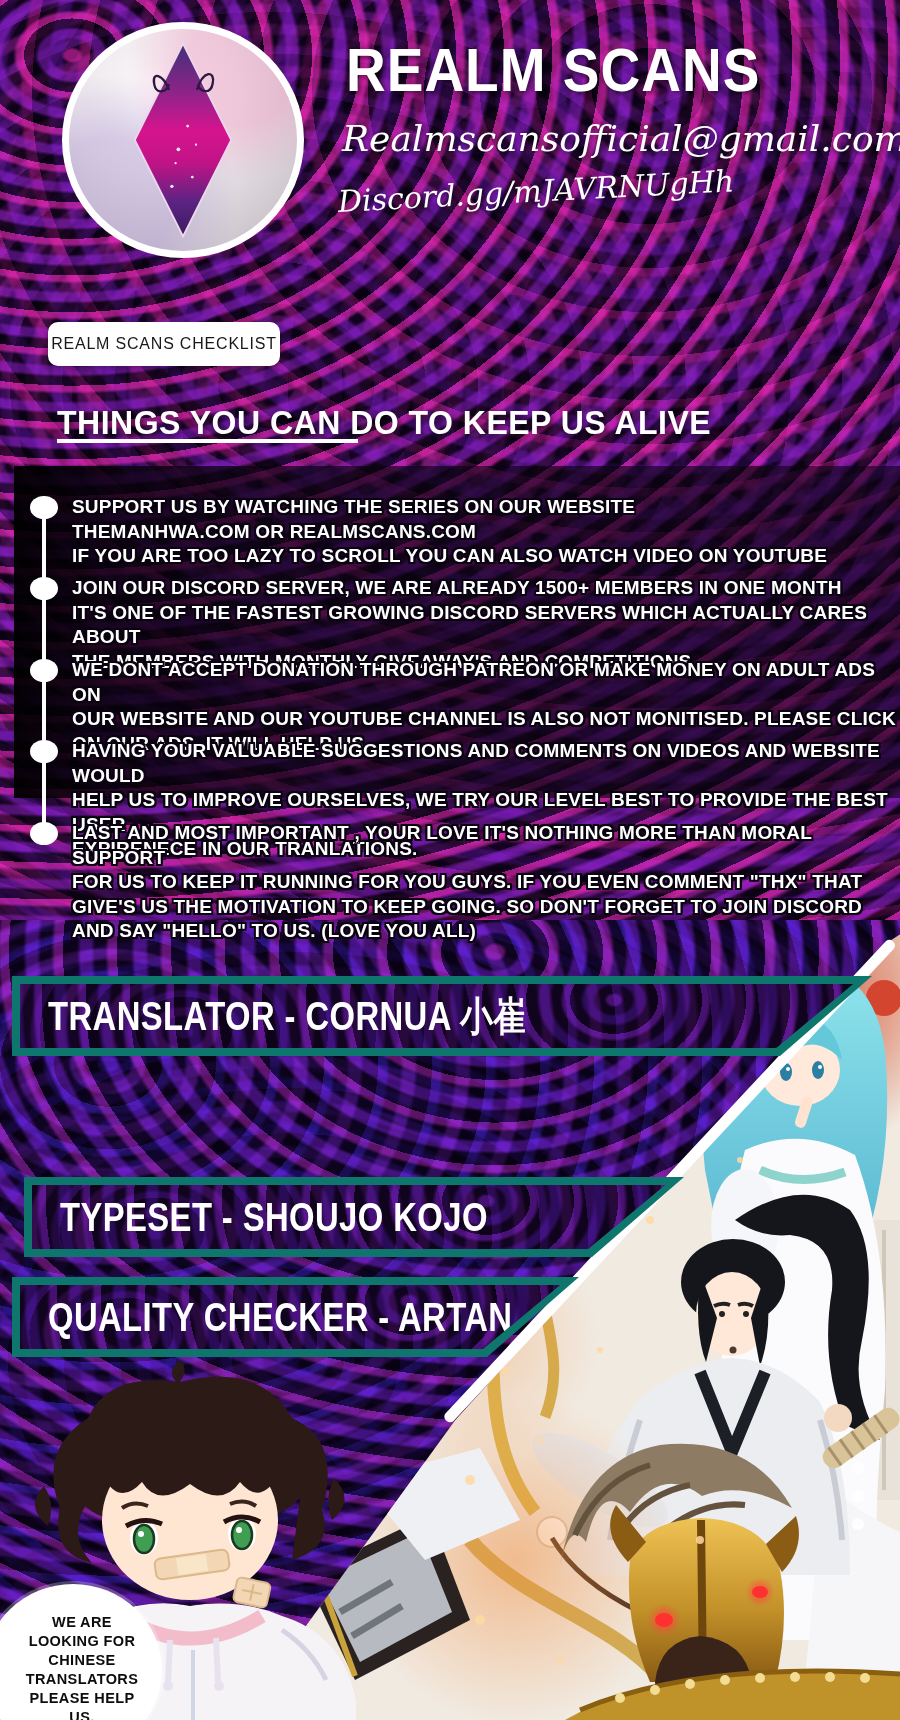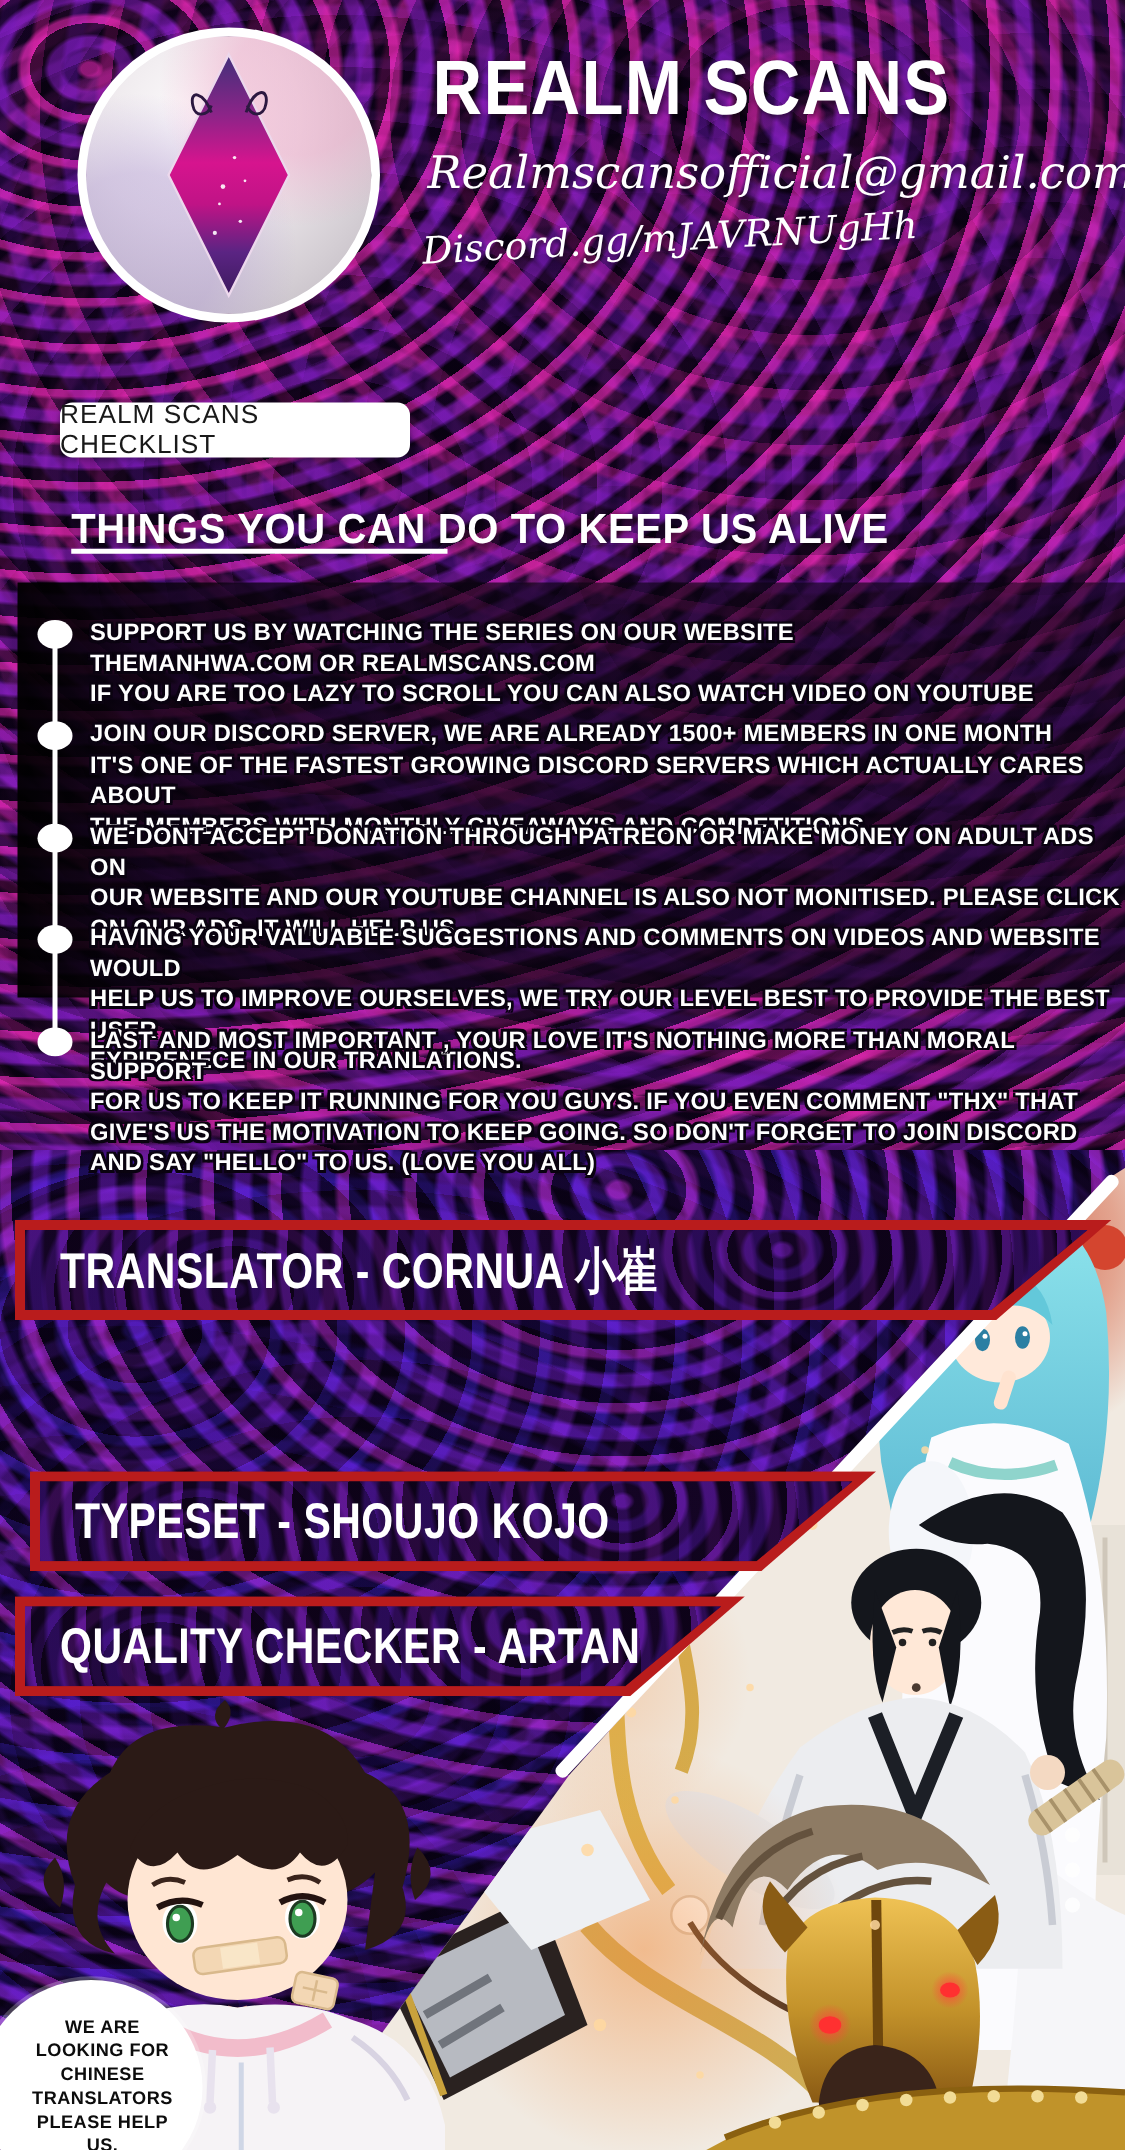"REALM SCANS CHECKLIST" .badge { font-size: 21px -> 16px; width: 280px -> 232px }
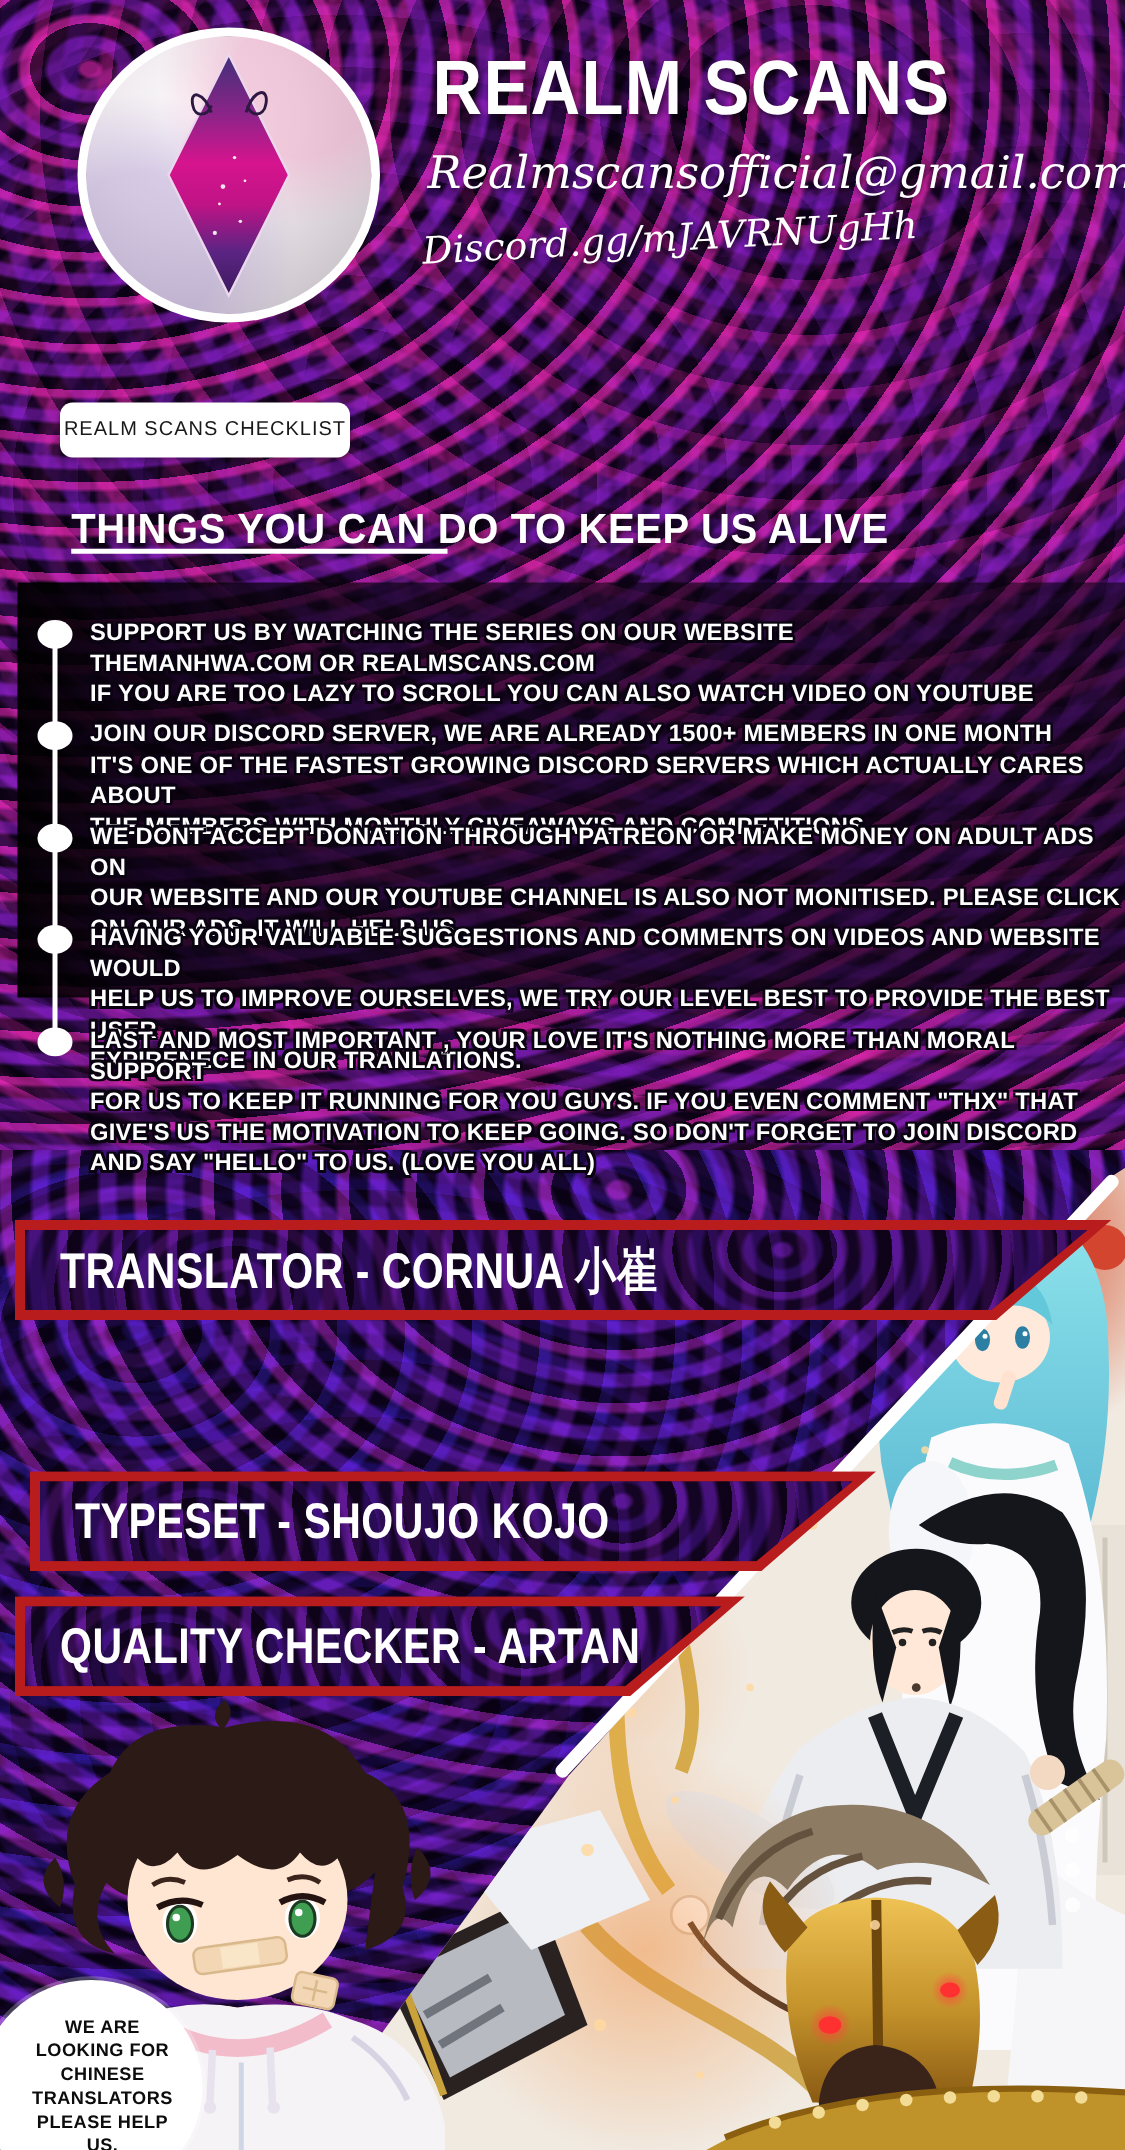"TRANSLATOR - CORNUA 小崔" .credit-box { background: #b91c1c -> #0f766e; padding-left: 17px -> none }
